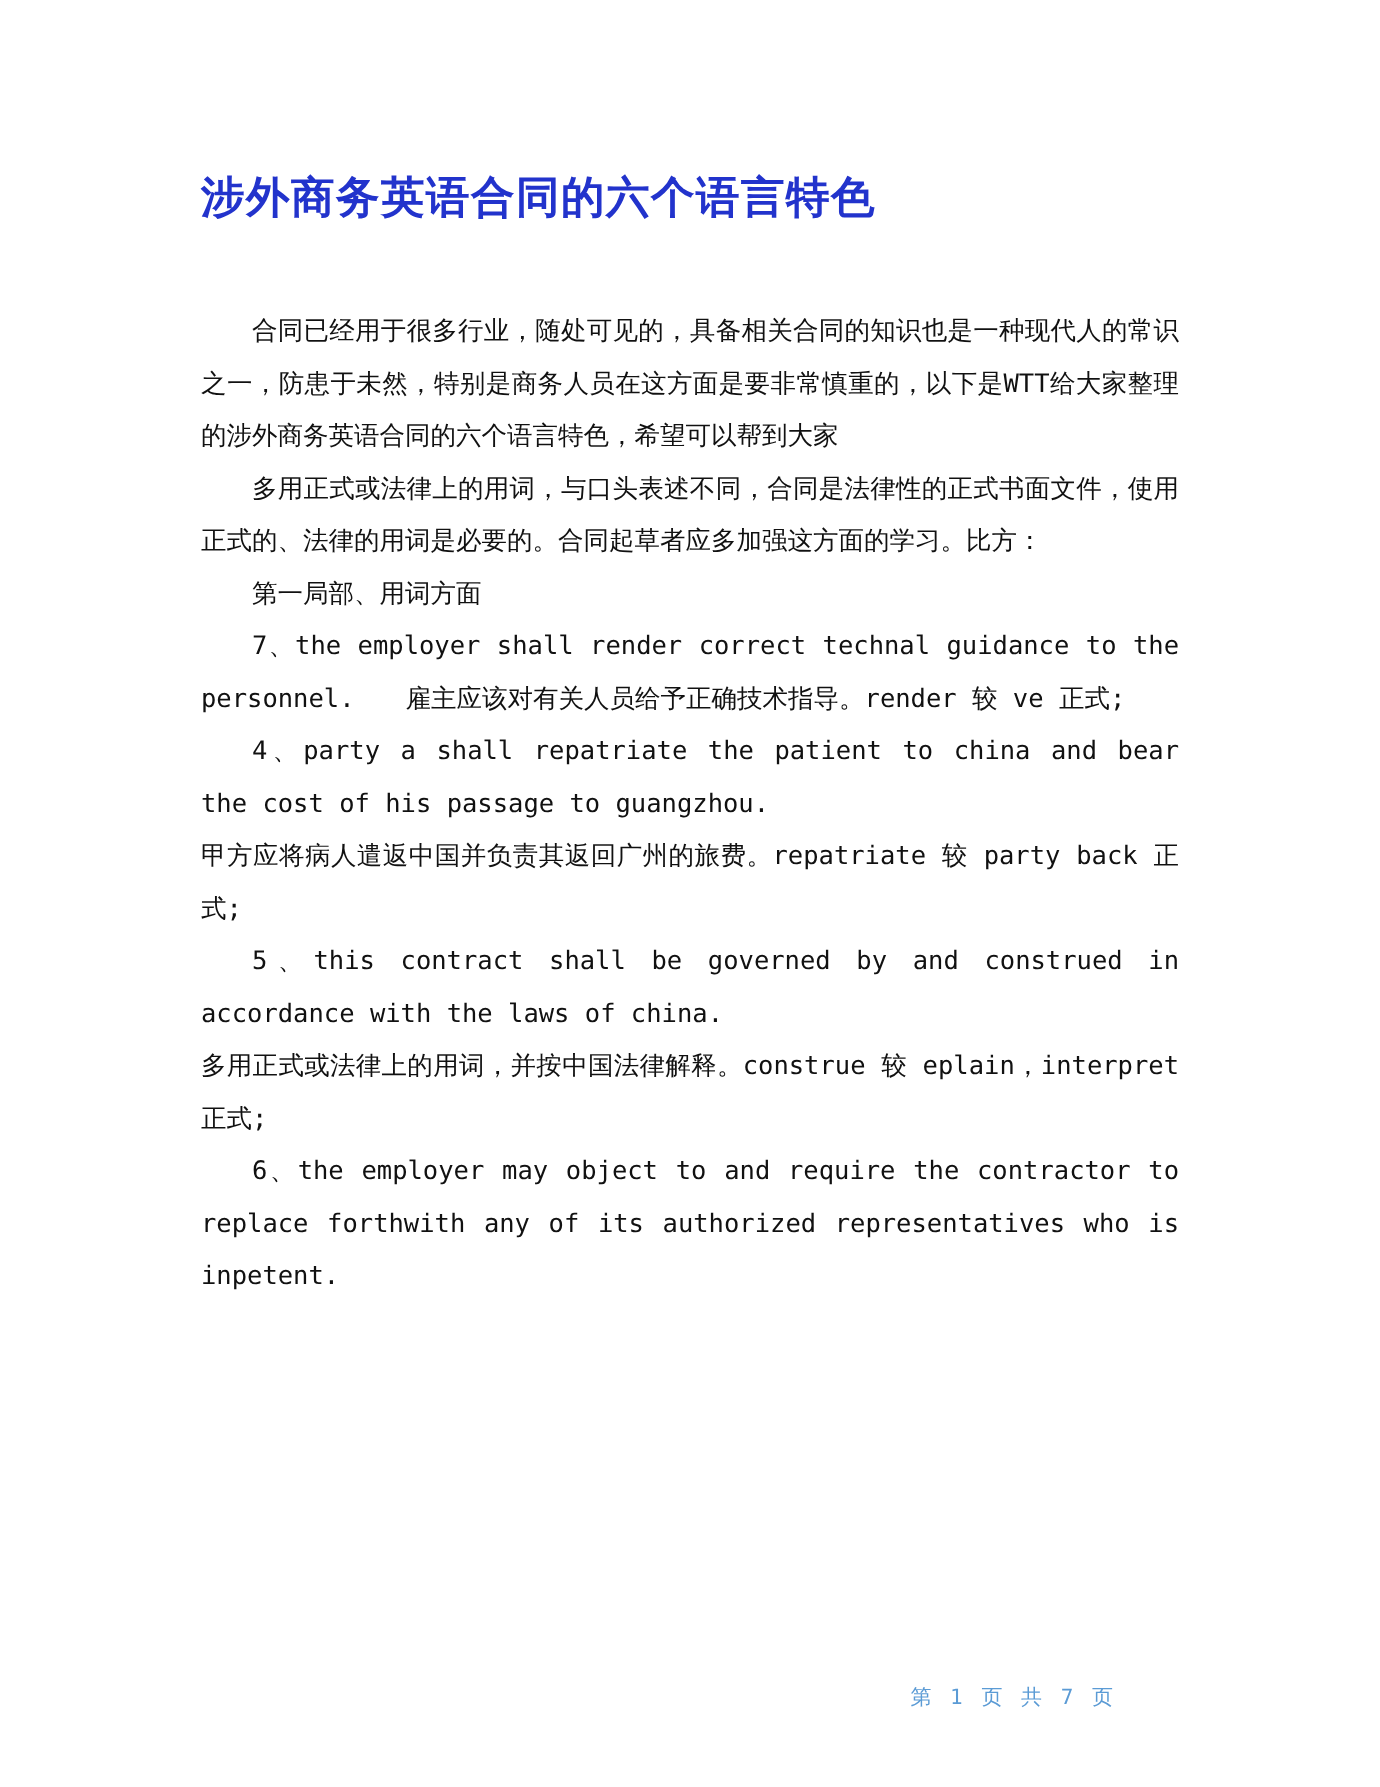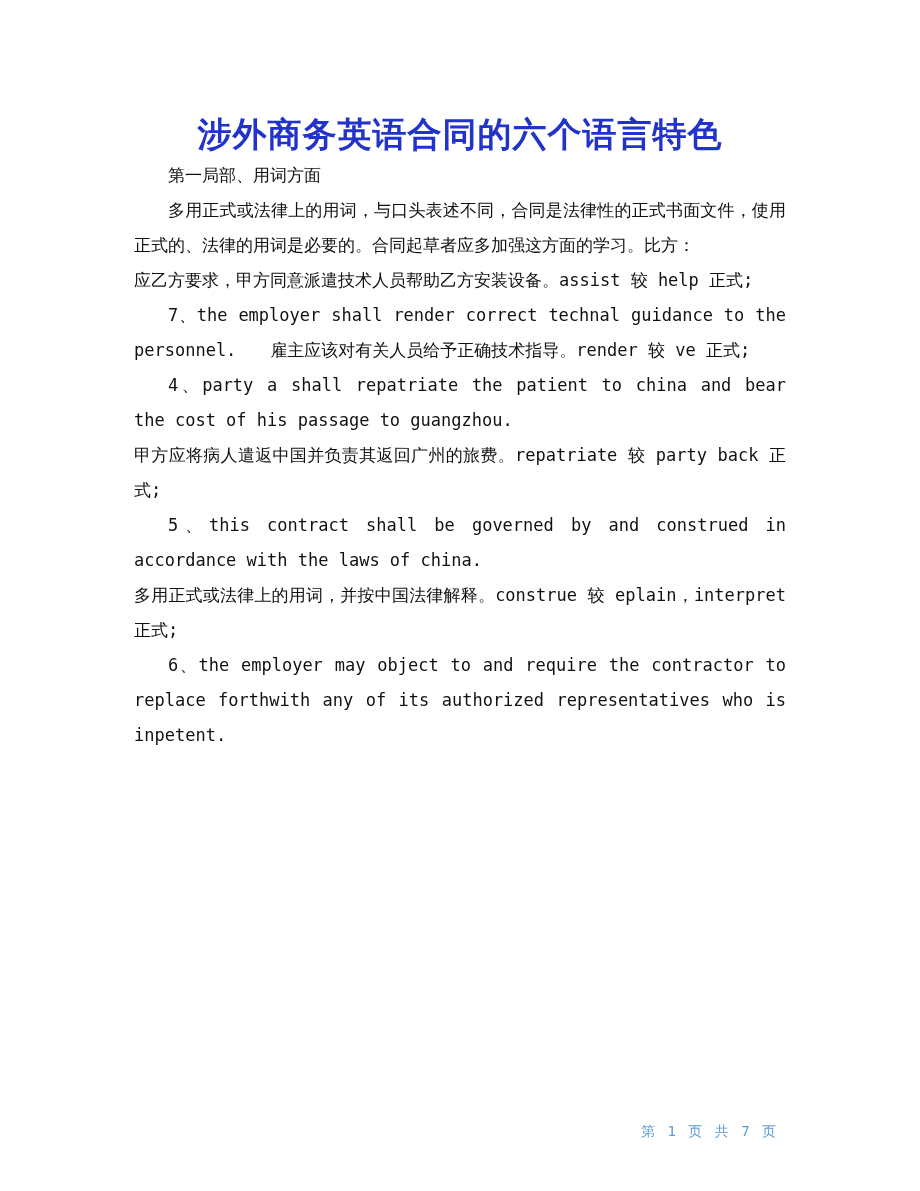"涉外商务英语合同的六个语言特色" .doc-title { font-size: 34px -> 29px; margin-bottom: none -> 52px; text-align: center -> left }
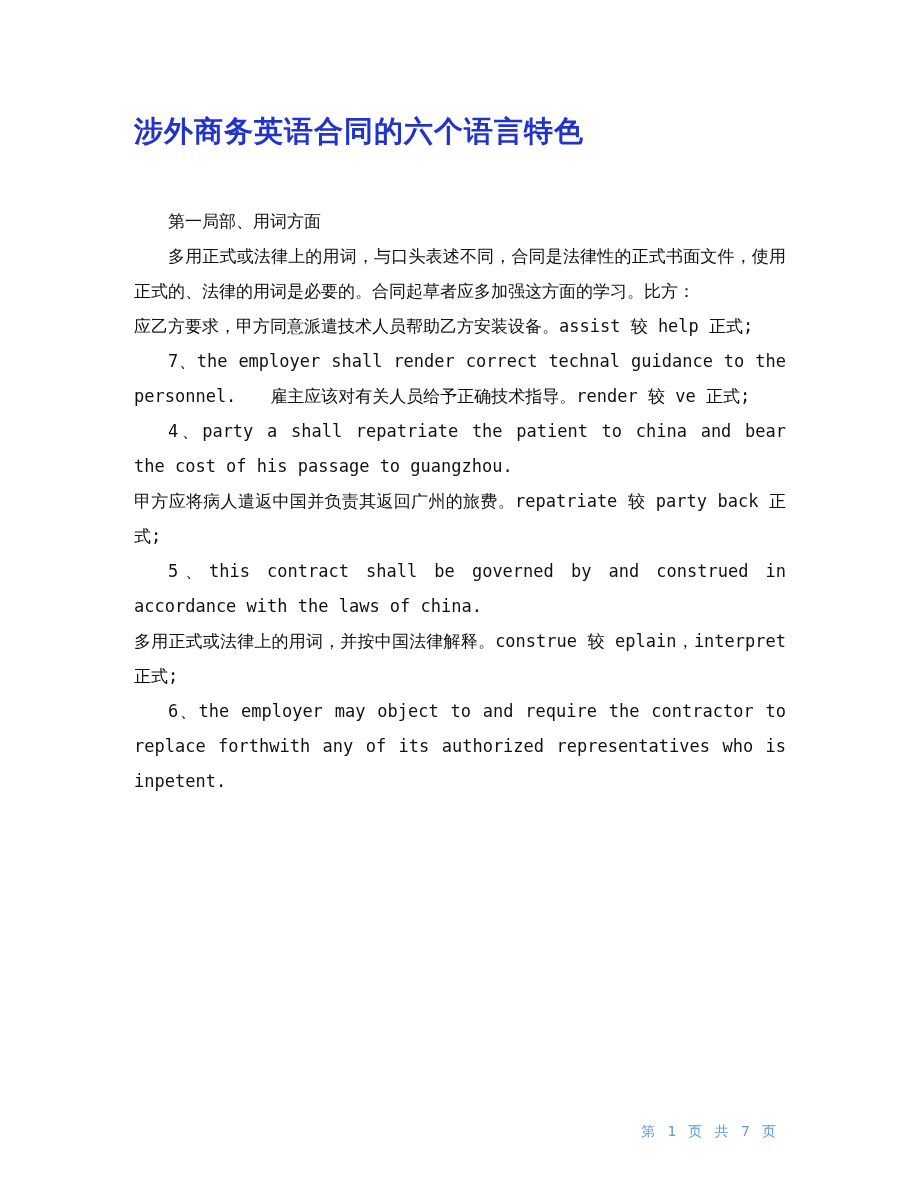"合同已经用于很多行业，随处可见的，具备相关合同的知识也是一种现代人的常识之一，防" p.para { html: none -> <p>合同已经用于很多行业，随处可见的，具备相关合同的知识也是一种现代人的常识之一，防患于未然，特别是商务人员在这方面是要非常慎重的，以下是WTT给大家整理的涉外商务英语合同的六个语言特色，希望可以帮到大家</p> }
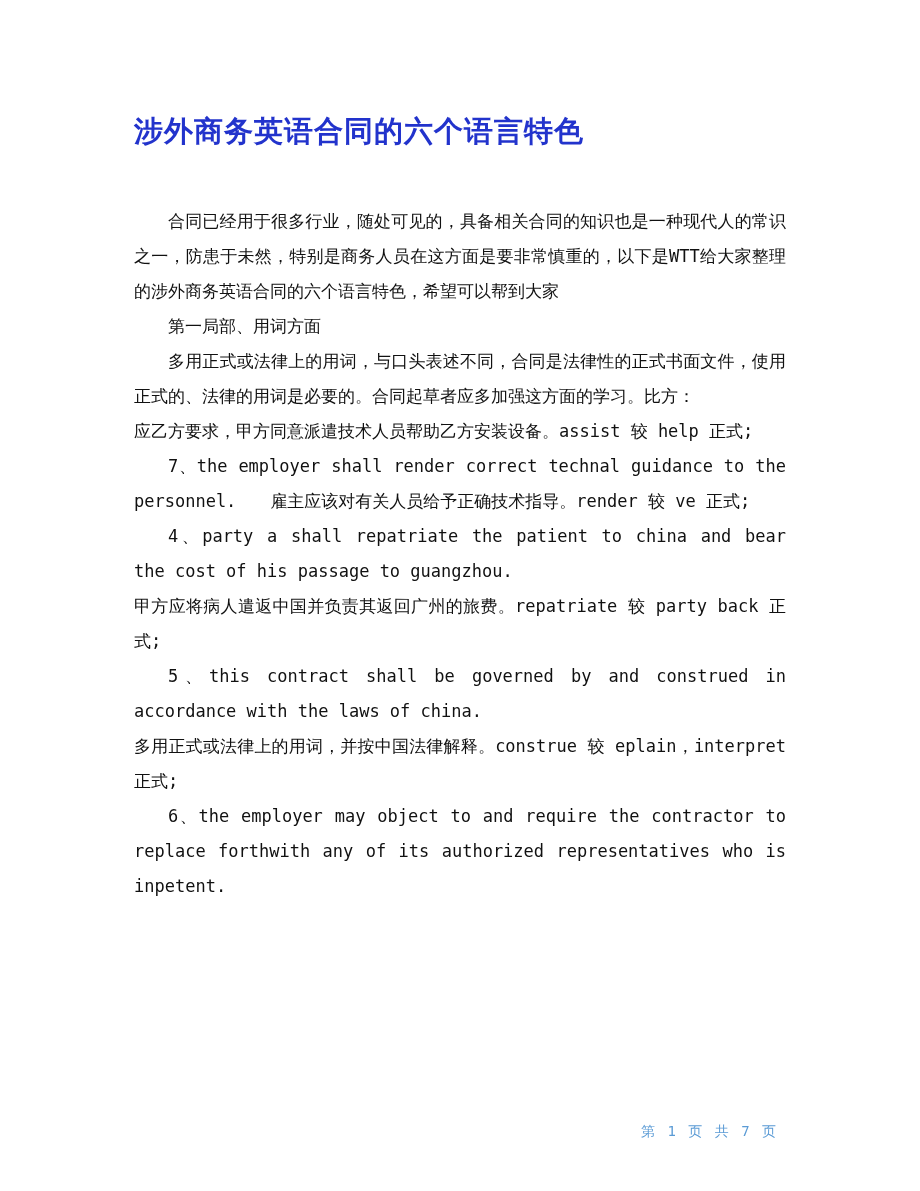"第一局部、用词方面" p.para { order: before "多用正式或法律上的用词，与口头表述不同，合同是法律性的正式书面文件，使用正式的、" -> after "多用正式或法律上的用词，与口头表述不同，合同是法律性的正式书面文件，使用正式的、" }
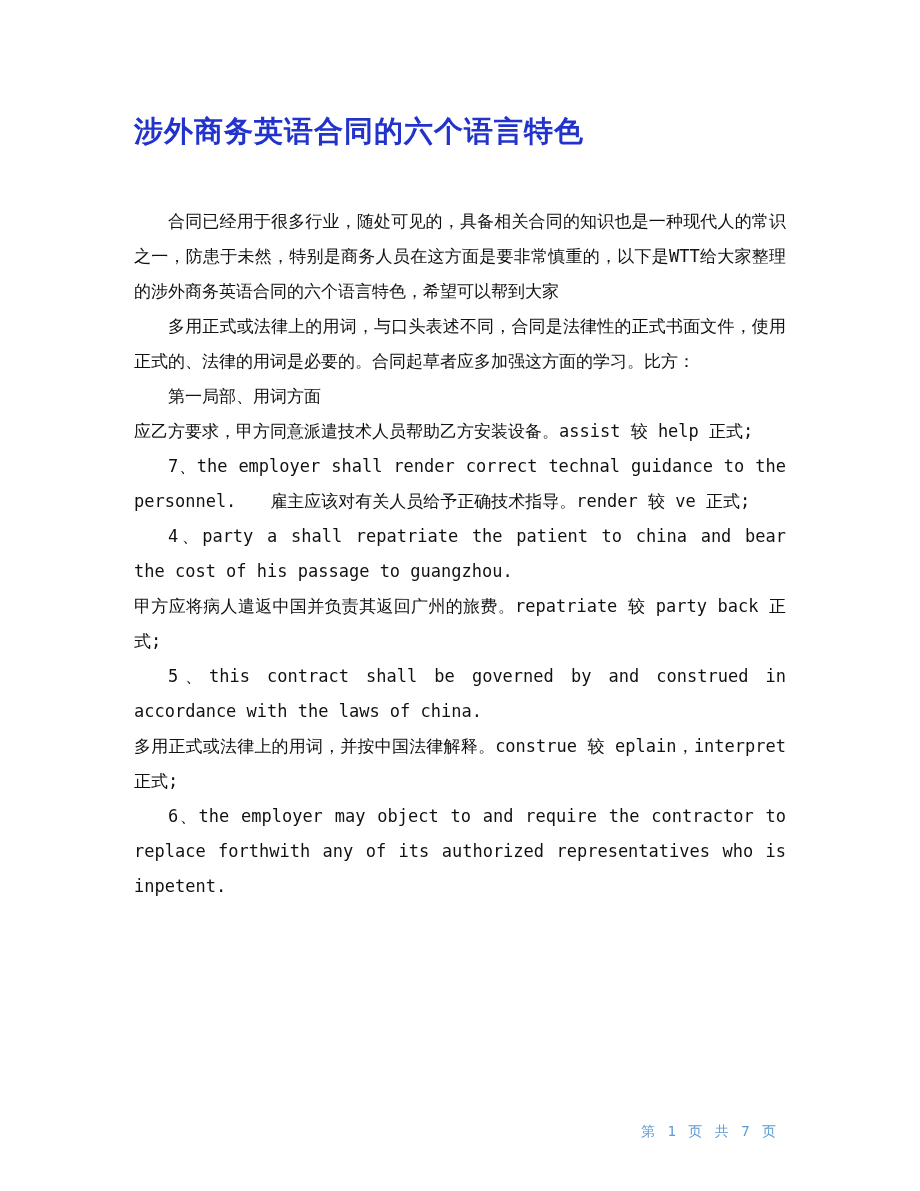"应乙方要求，甲方同意派遣技术人员帮助乙方安装设备。assist 较 help" p.para { html: <p>应乙方要求，甲方同意派遣技术人员帮助乙方安装设备。assist 较 help 正式;</p> -> none }
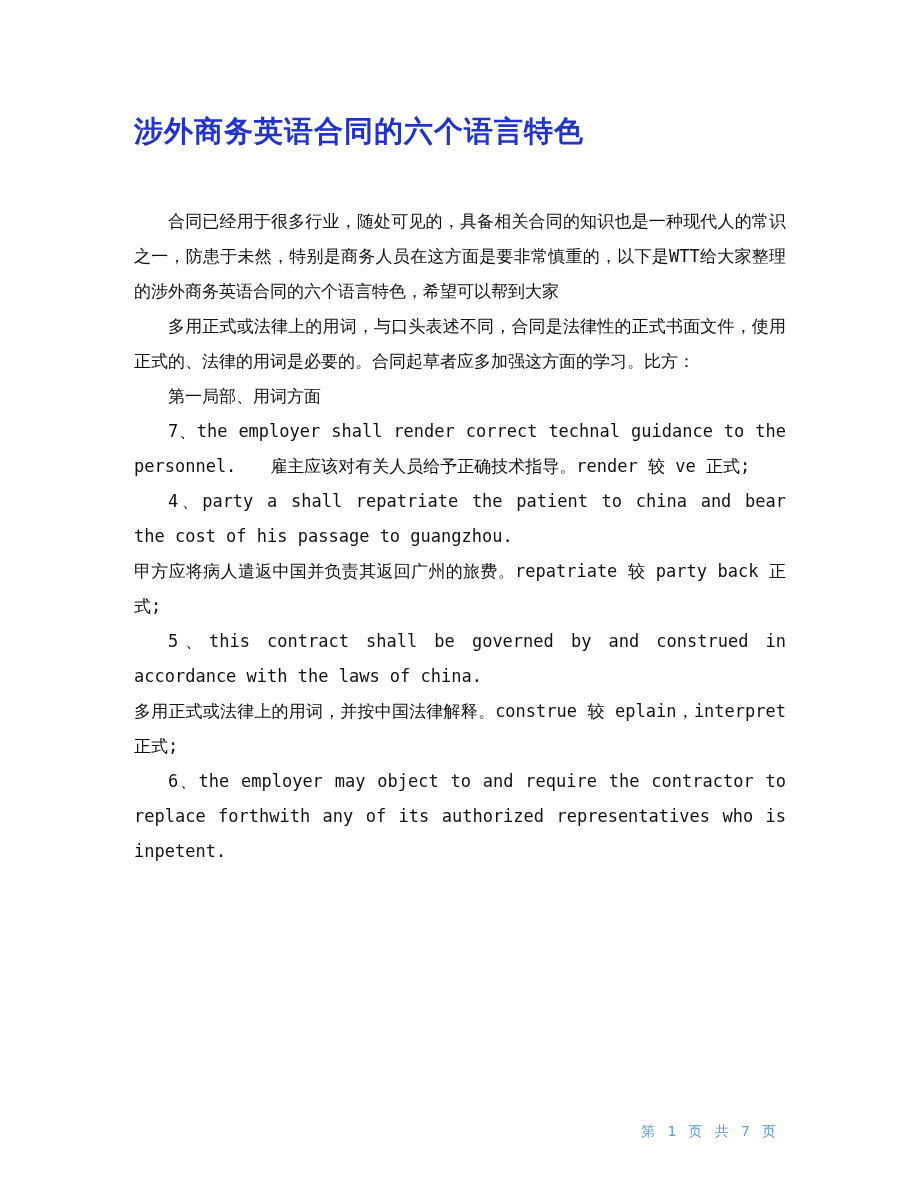"第 1 页 共 7" .footer { right: 142px -> 176px }
